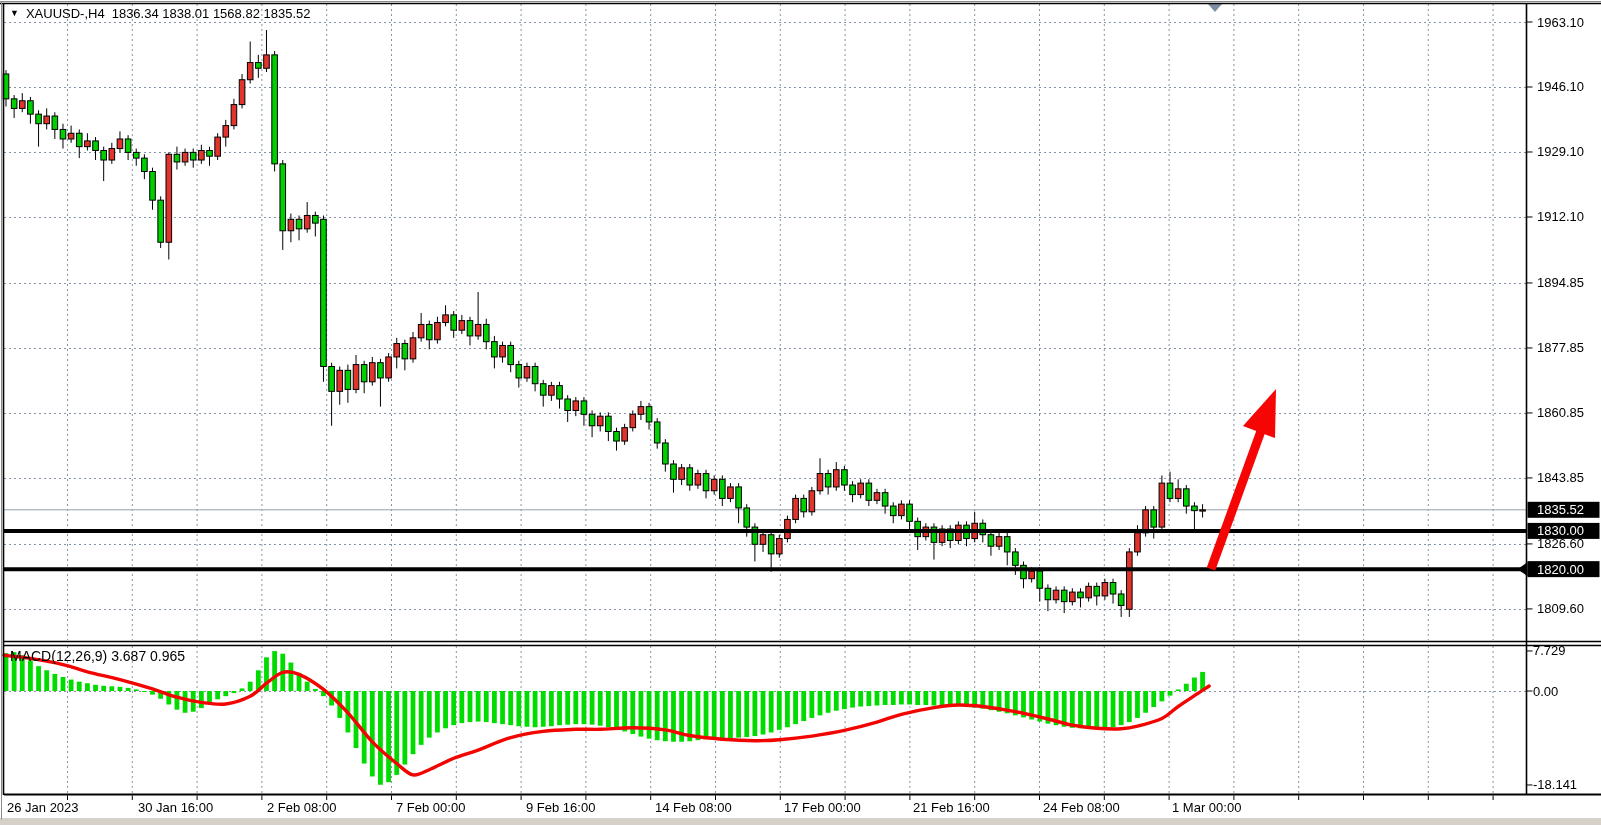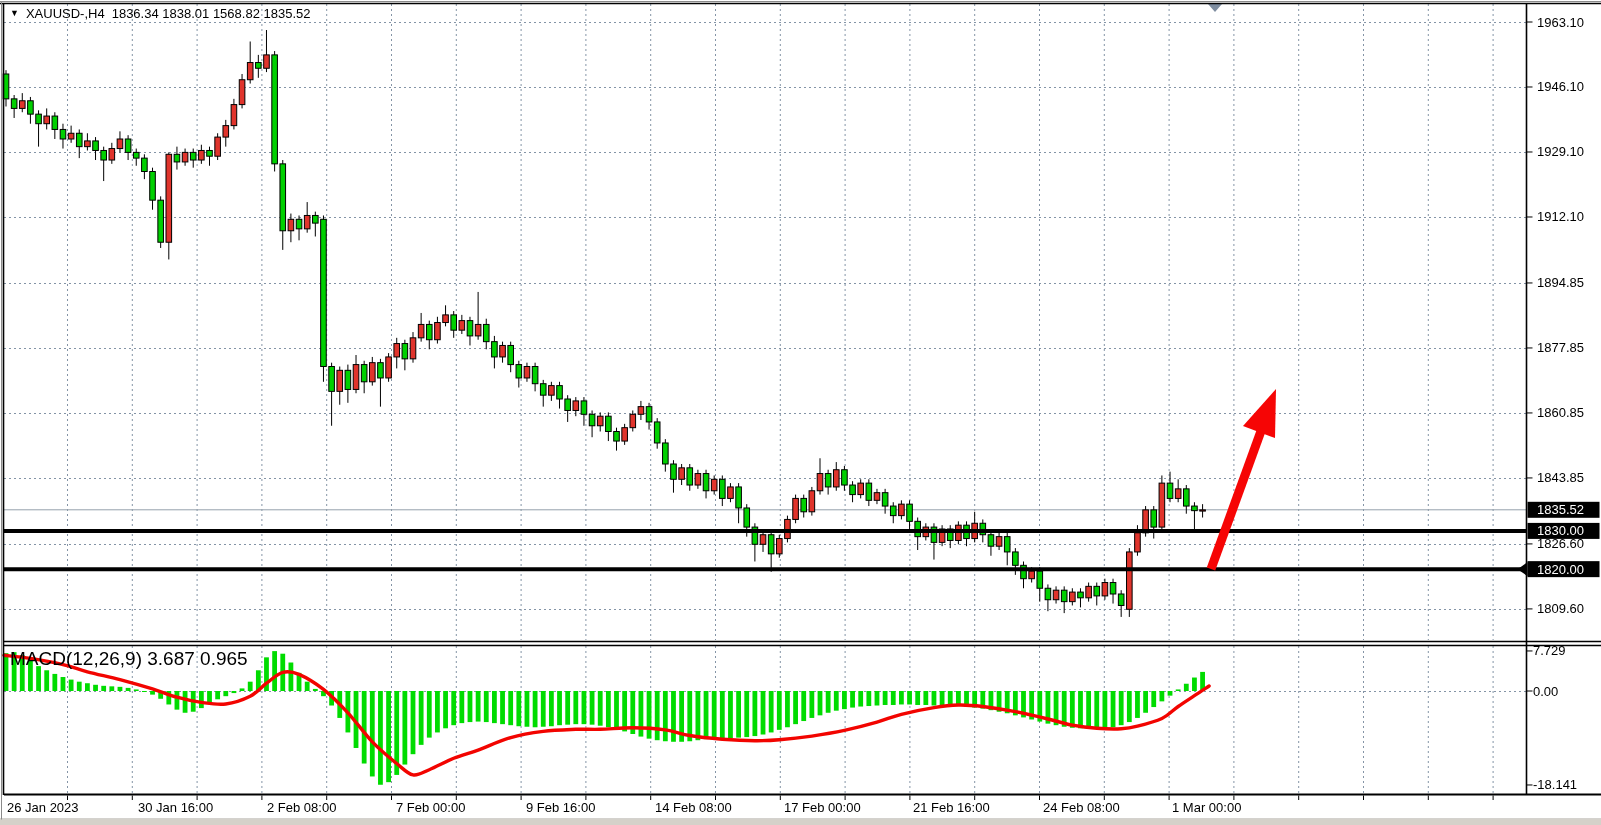"MACD(12,26,9) 3.687 0.965" .macd-lbl { font-size: 19px -> 14px }
